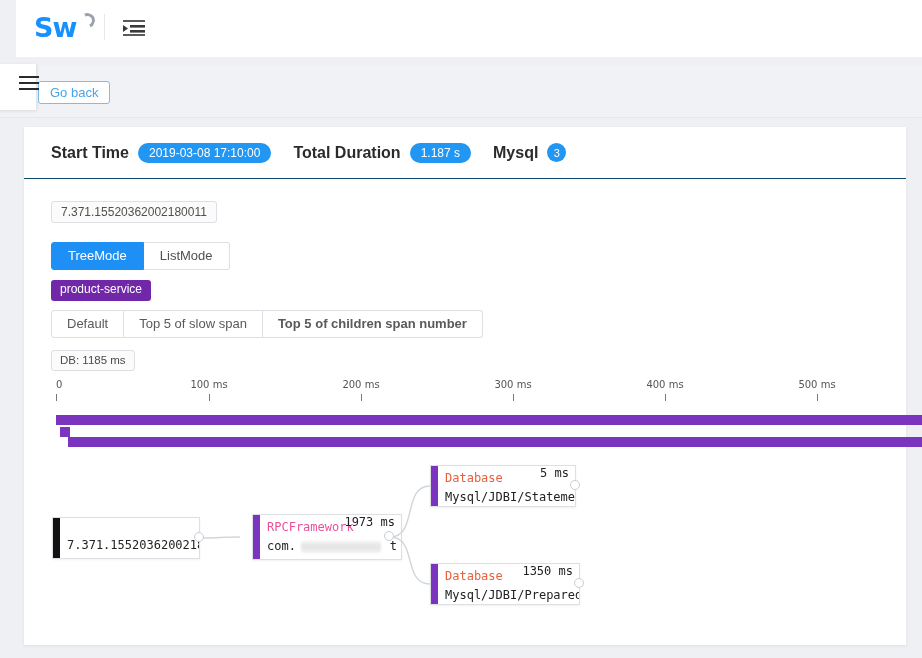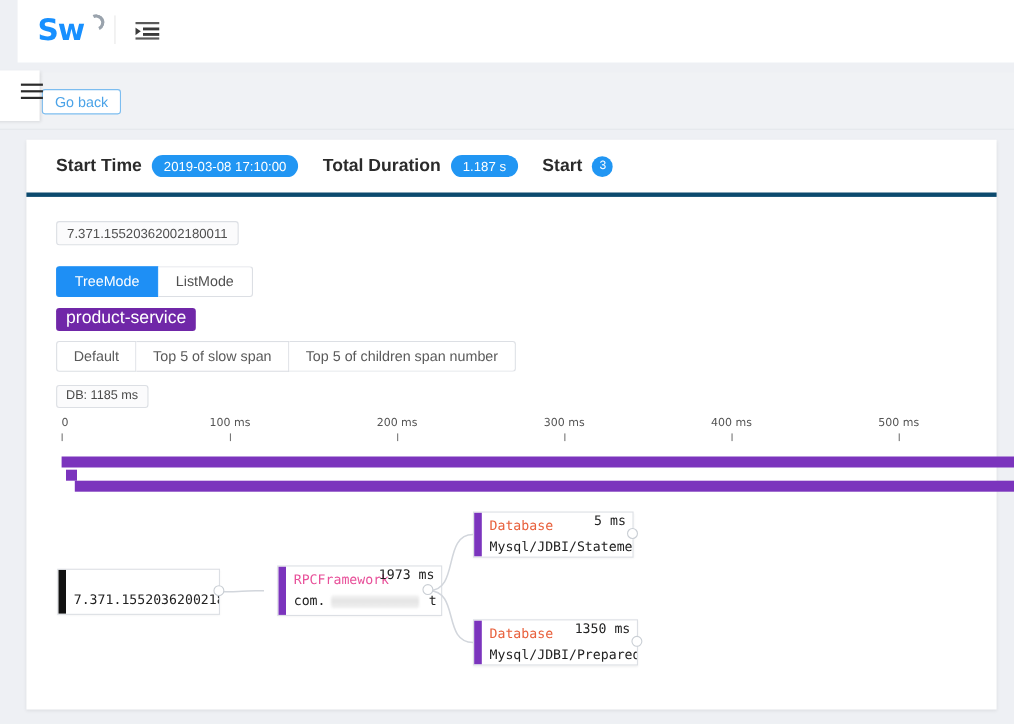"Start Time" #card-header { border-bottom: 4px solid #0c4a6e -> 1px solid #0c4a6e }
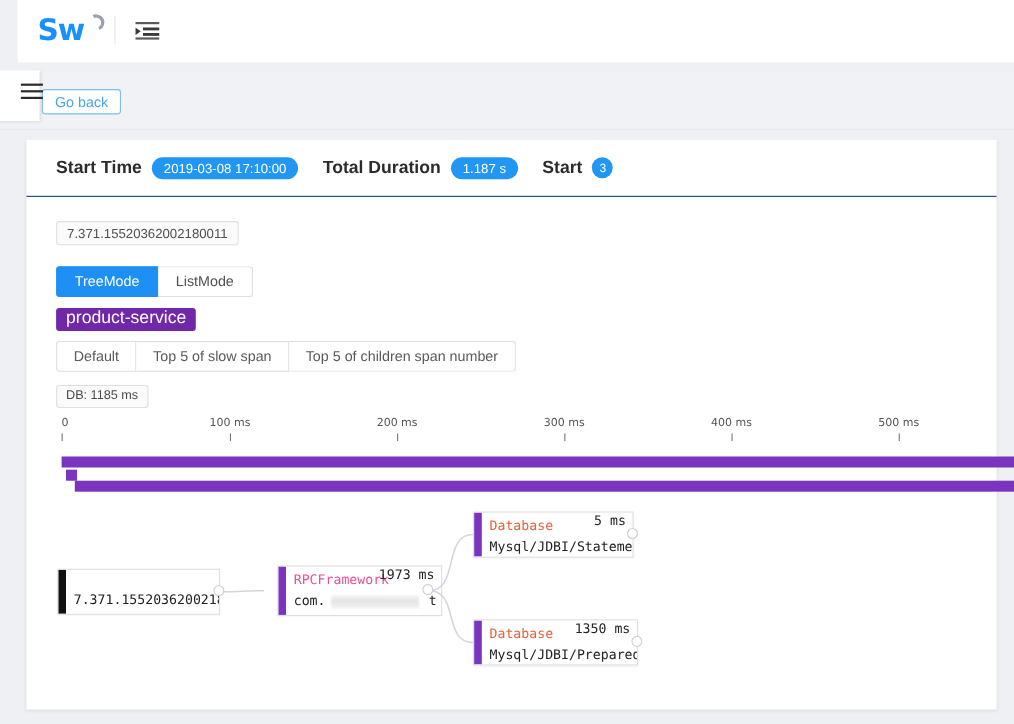"Start" span.hdr-label { text: Start -> Mysql }
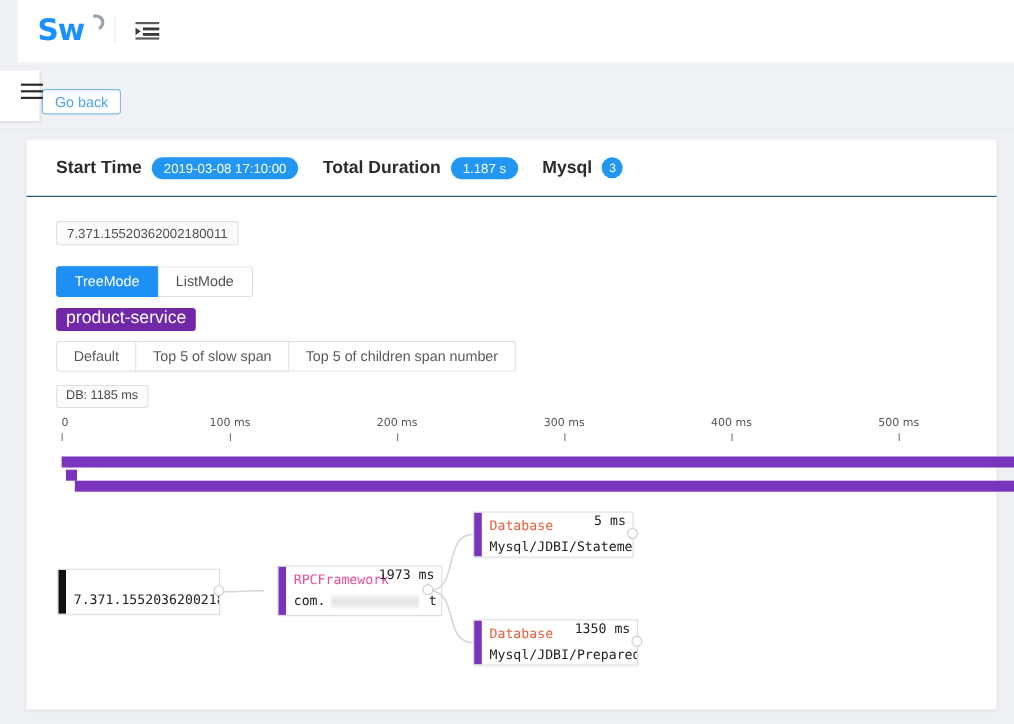"product-service" #service-tag { font-size: 16px -> 12px }
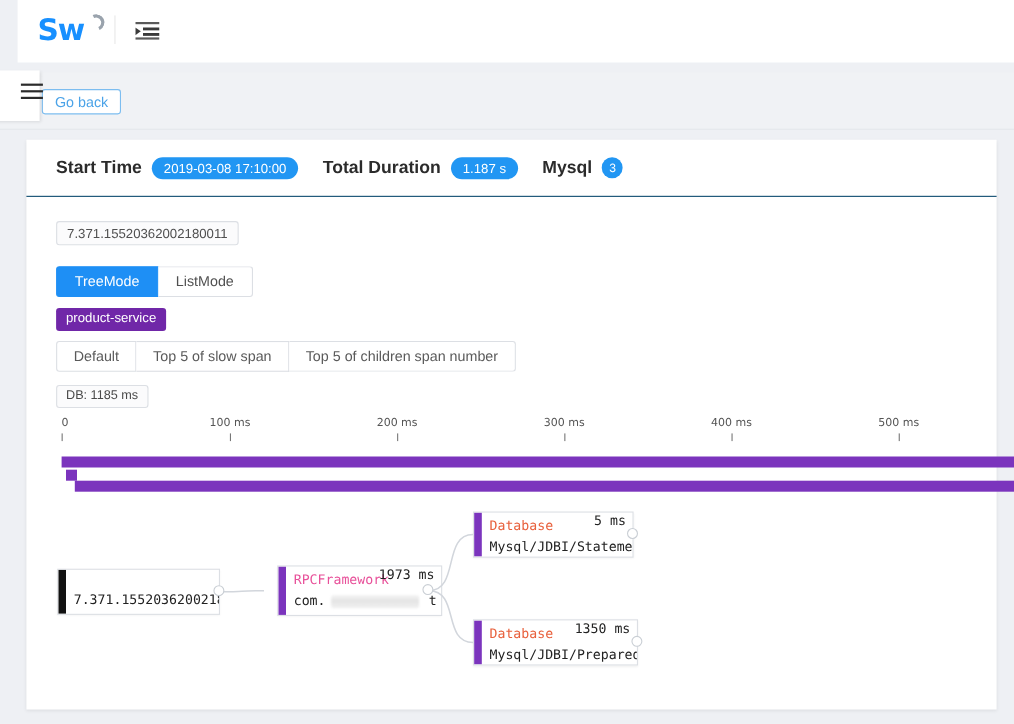"Top 5 of children span" .filter-btn:last-child { font-weight: none -> bold }
